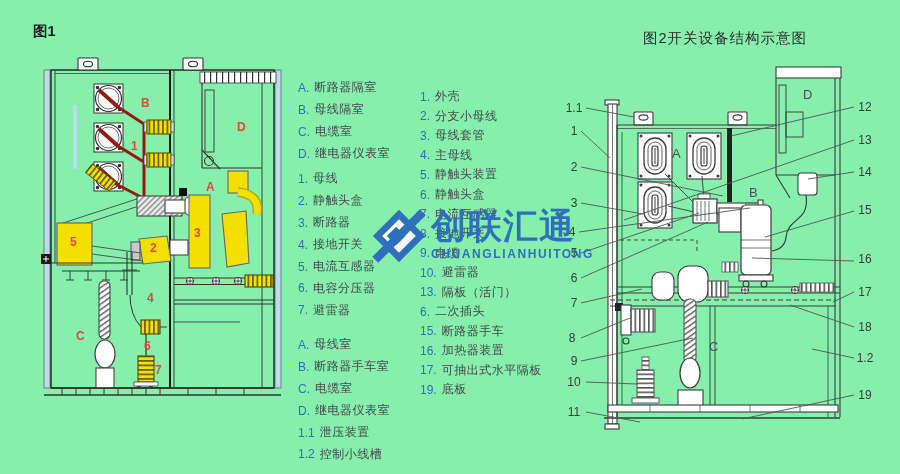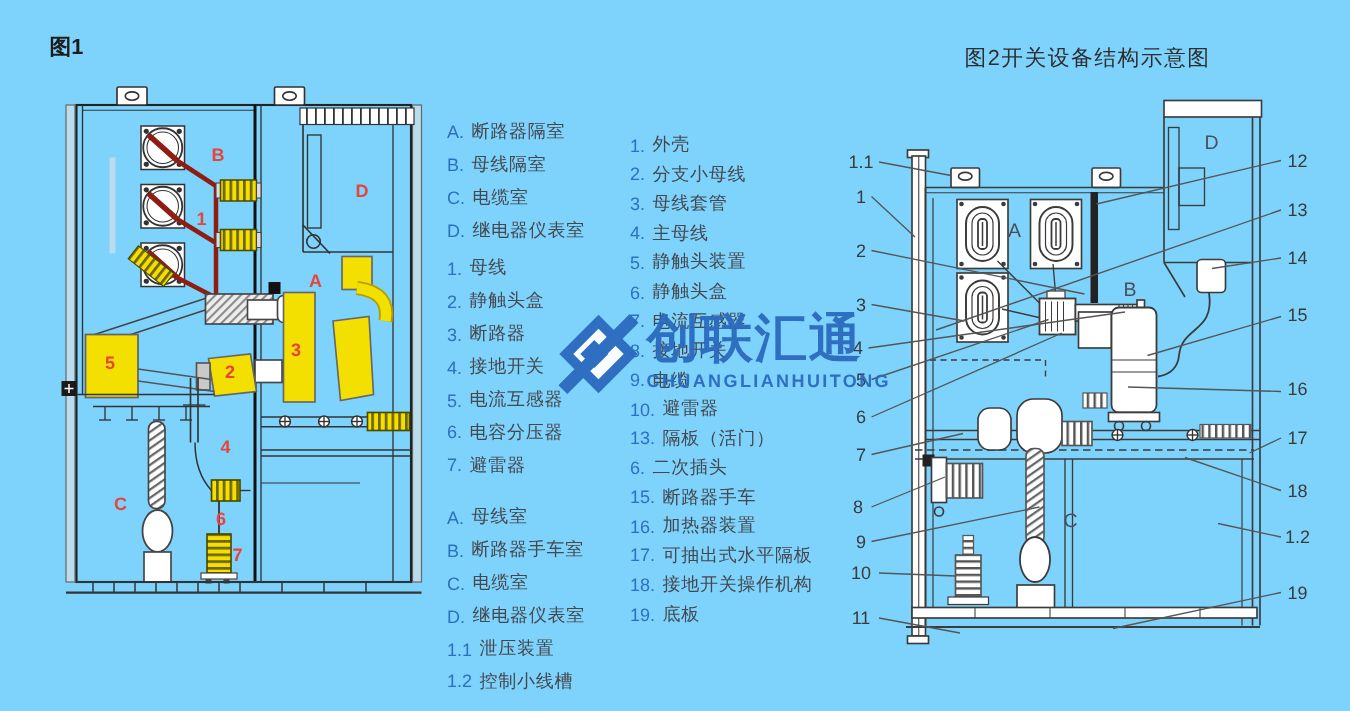"图1" .stage { background: #7dd3fc -> #86efac }
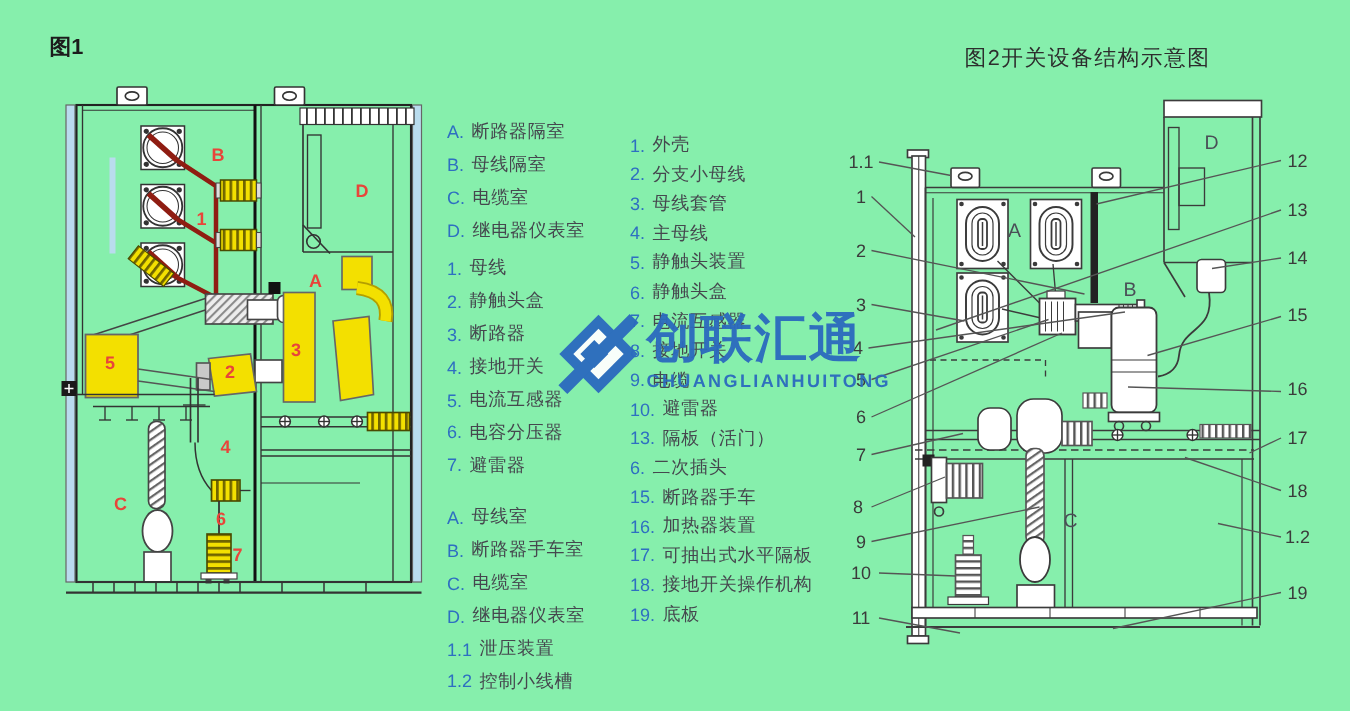"18." div.li { html: <div> <span>18.</span> <span>接地开关操作机构</span> </div> -> none }
